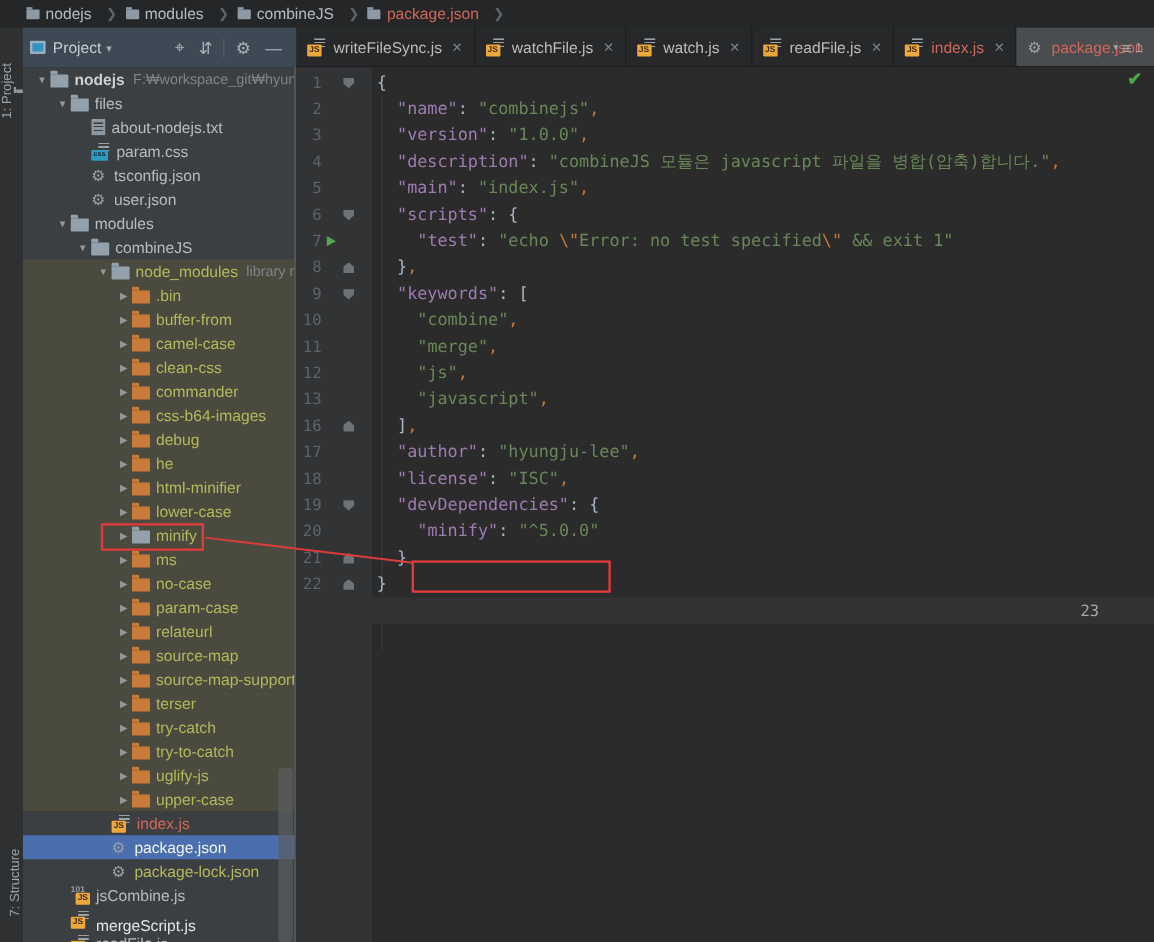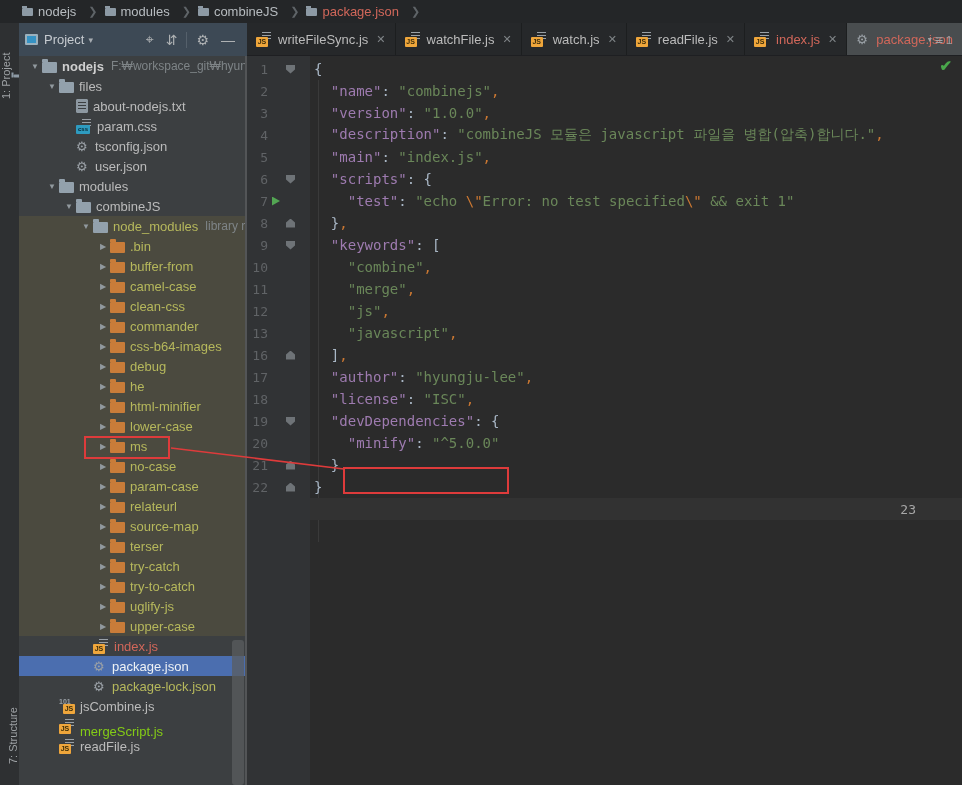"minify" div.trow { html: none -> <div> <span></span> <span></span> <span></span> <span>minify</span> <span></span> </div> }
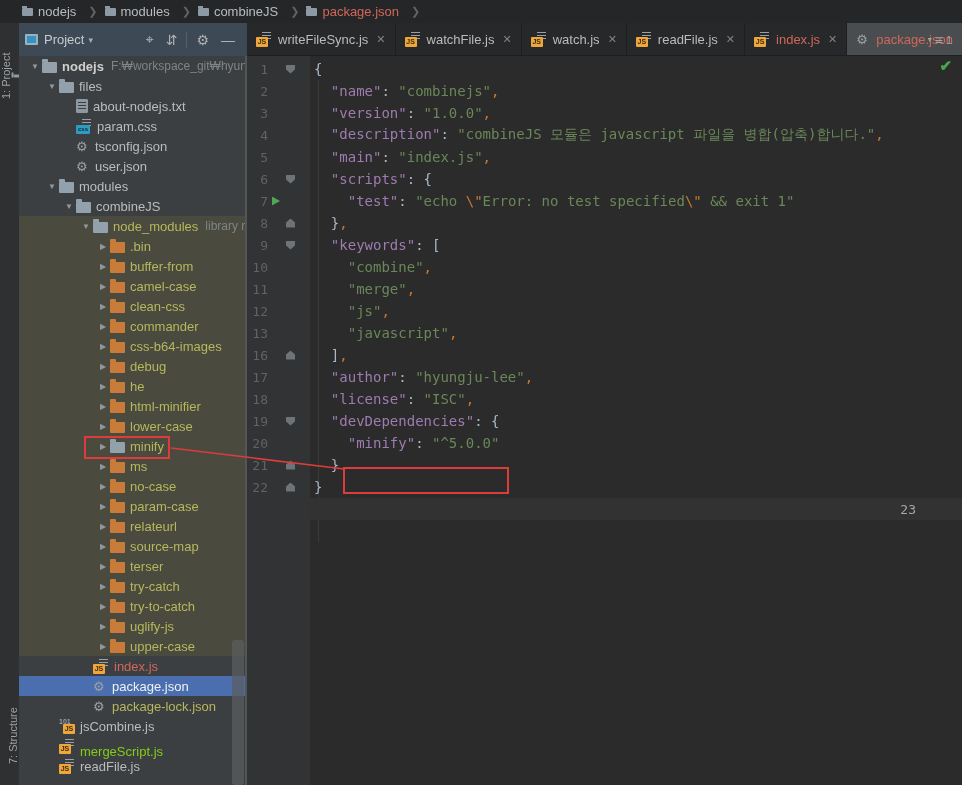"source-map-support" div.trow { html: none -> <div> <span></span> <span></span> <span></span> <span>source-map-support</span> <span></span> </div> }
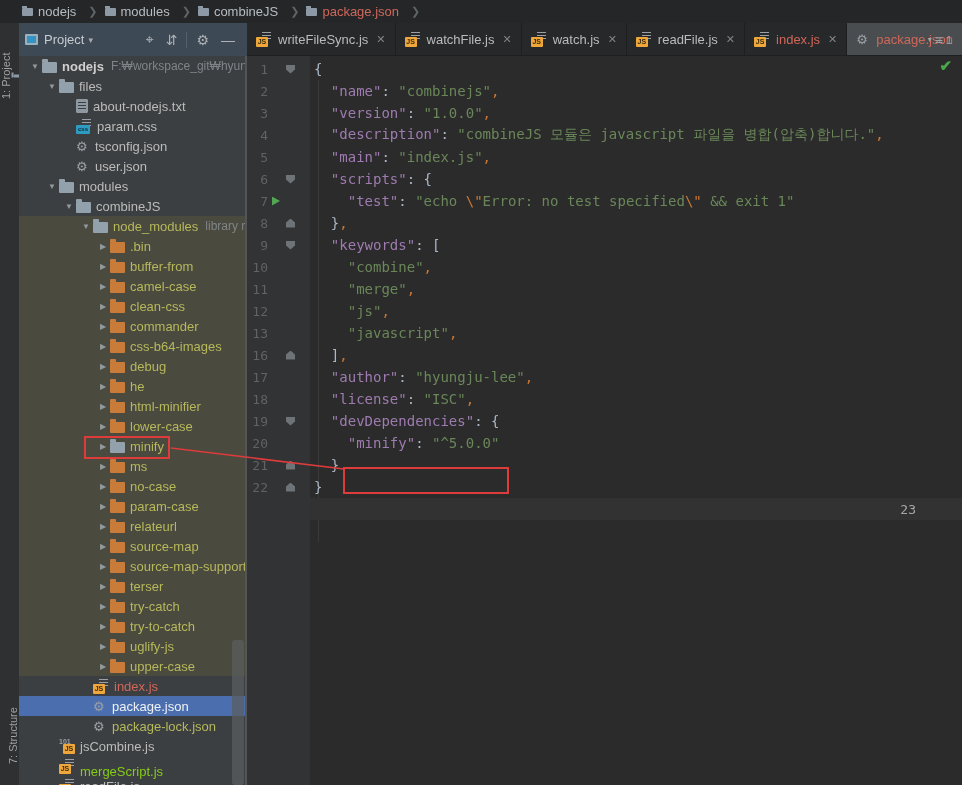"mergeScript.js" .lbl.modified { color: #84cc16 -> #e5e5e5 }
